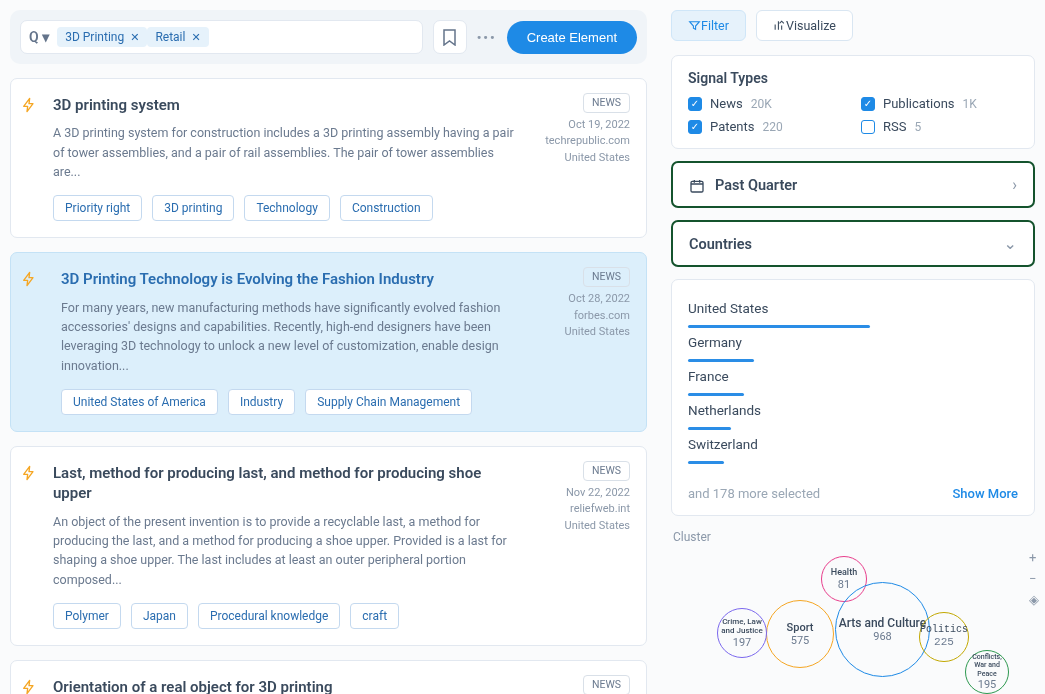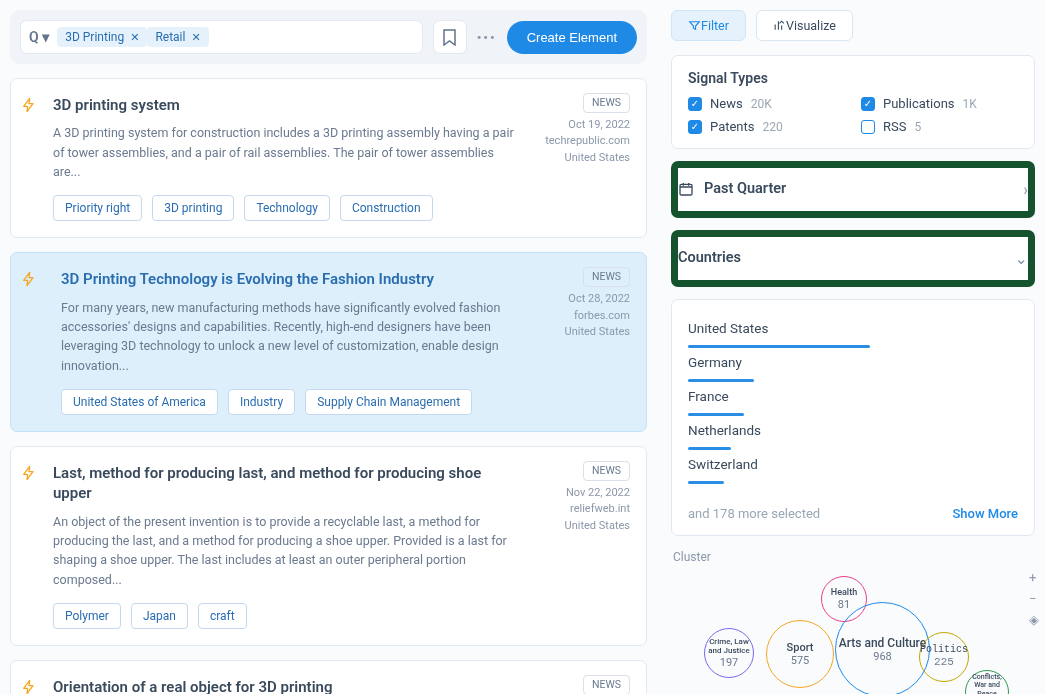"Past Quarter" .row-panel { align-items: flex-start -> flex-end; border: 7px solid #14532d -> 2px solid #14532d; padding: 12px 0 -> 12px 16px }
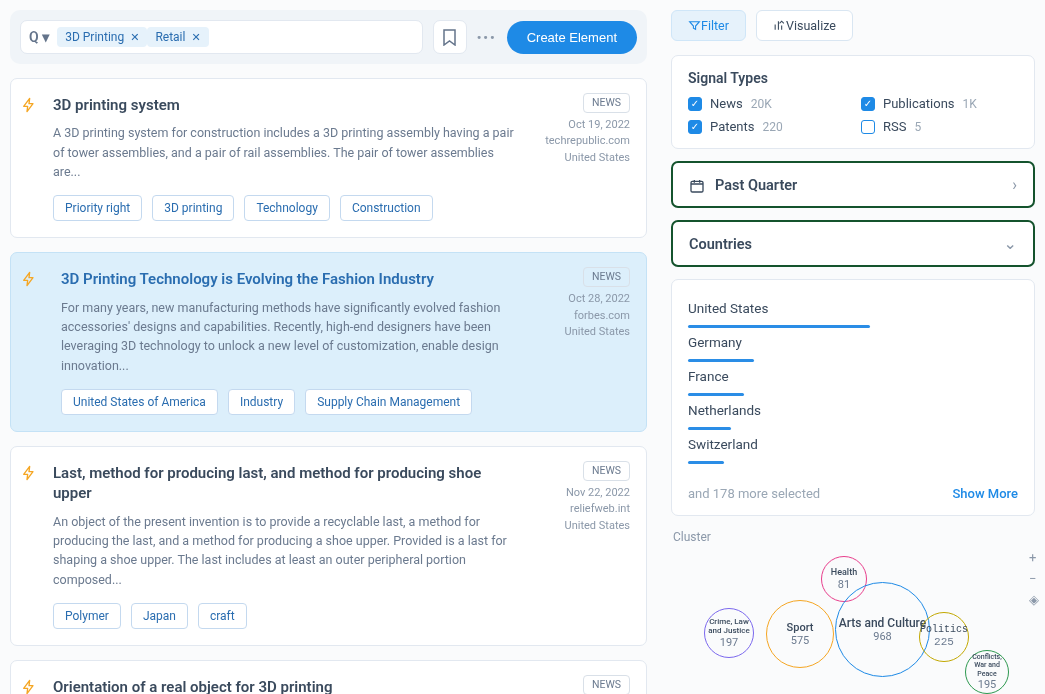"Procedural knowledge" span.tag { html: none -> <span>Procedural knowledge</span> }
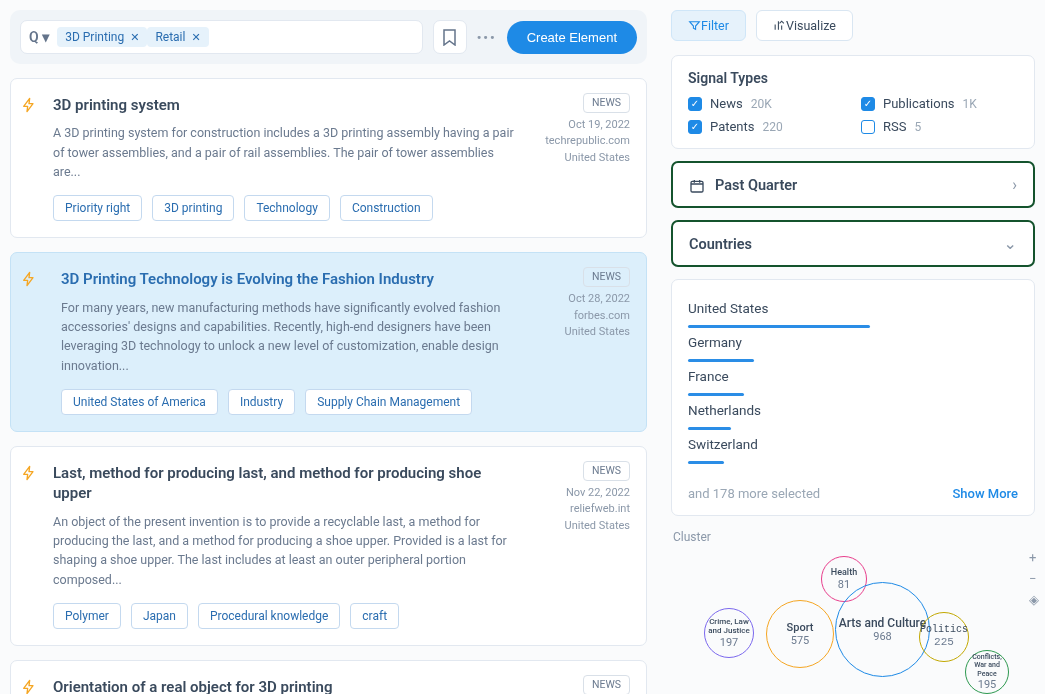"Crime, Law and Justice" div.bubble { left: 33px -> 46px }
